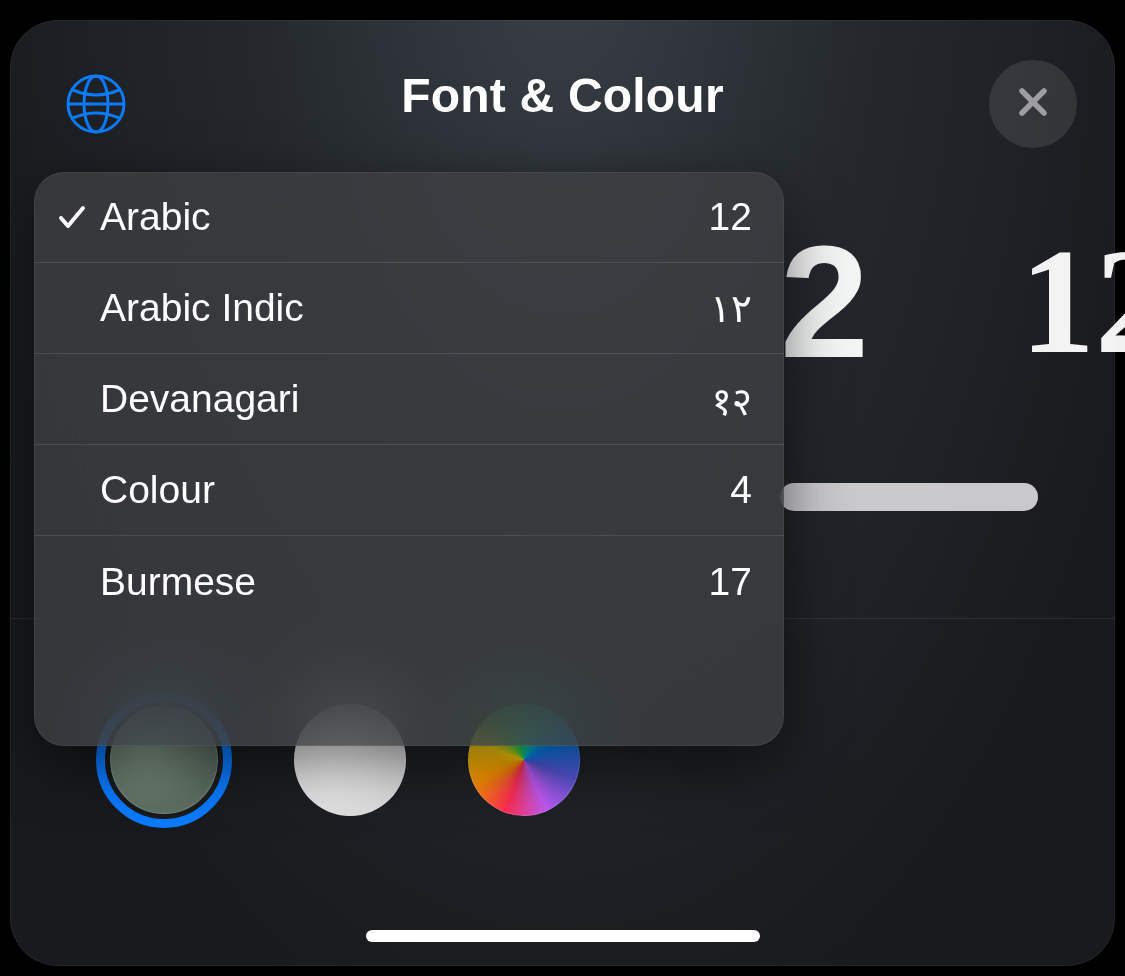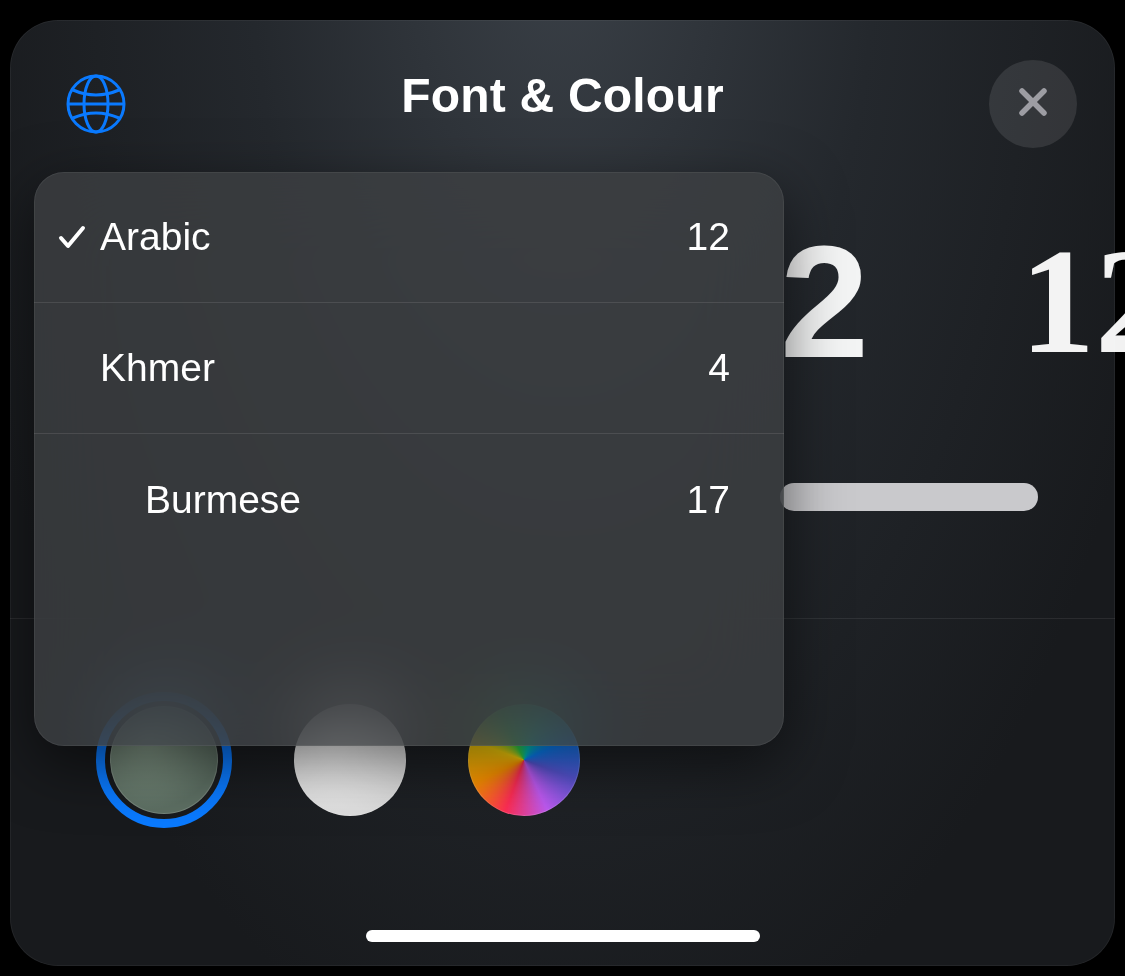"Arabic" .row { height: 131px -> 91px; padding-right: 54px -> 32px }
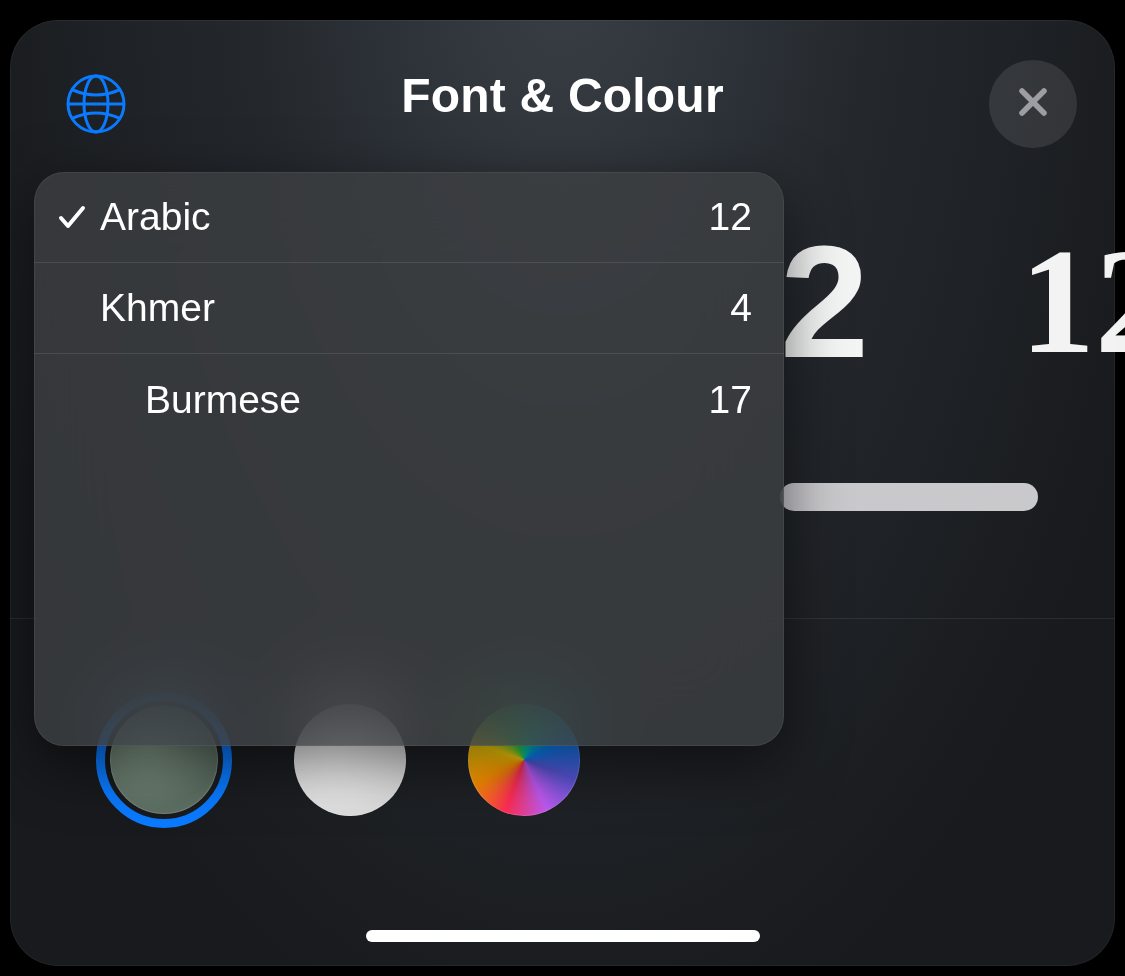"Arabic Indic" div.row { html: none -> <div> <span></span> <span>Arabic Indic</span> <span>١٢</span> </div> }
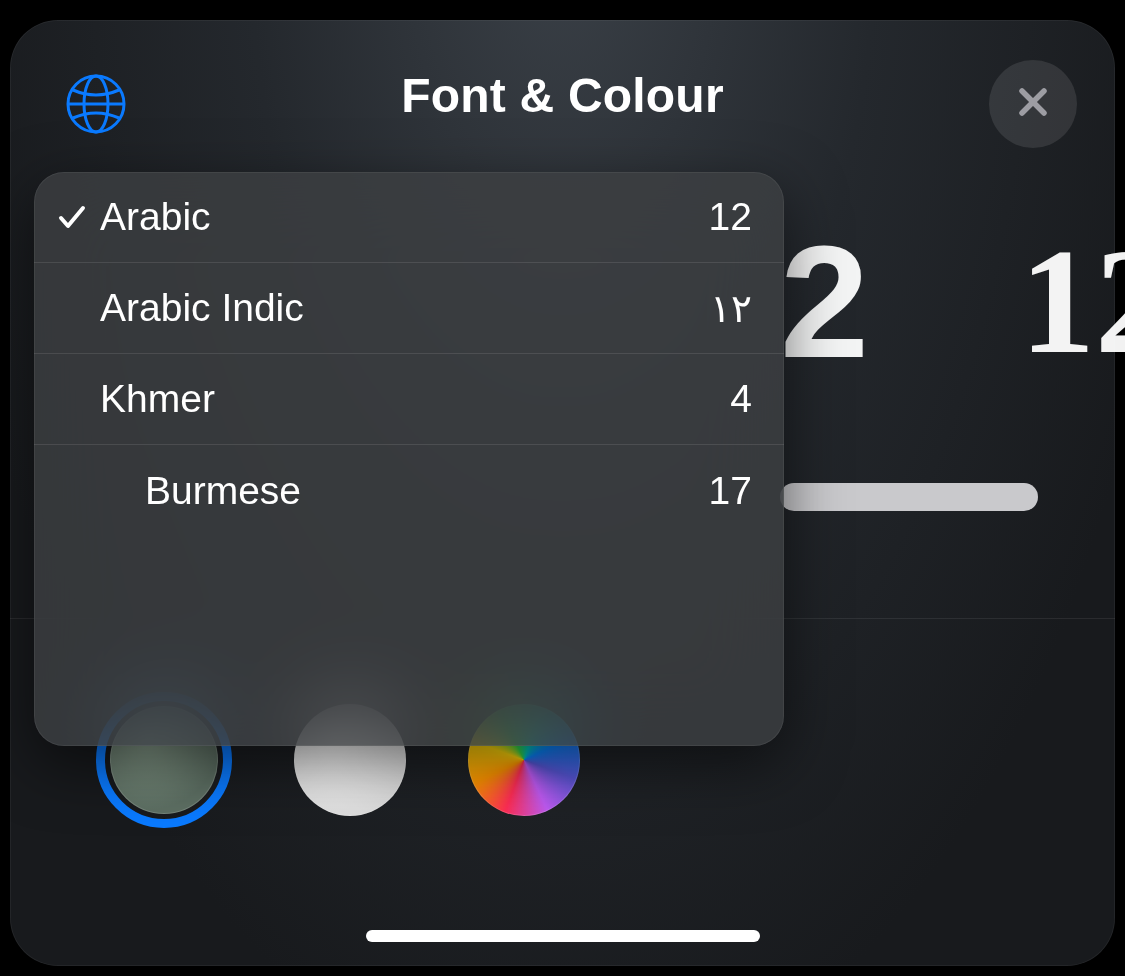"Devanagari" div.row { html: none -> <div> <span></span> <span>Devanagari</span> <span>१२</span> </div> }
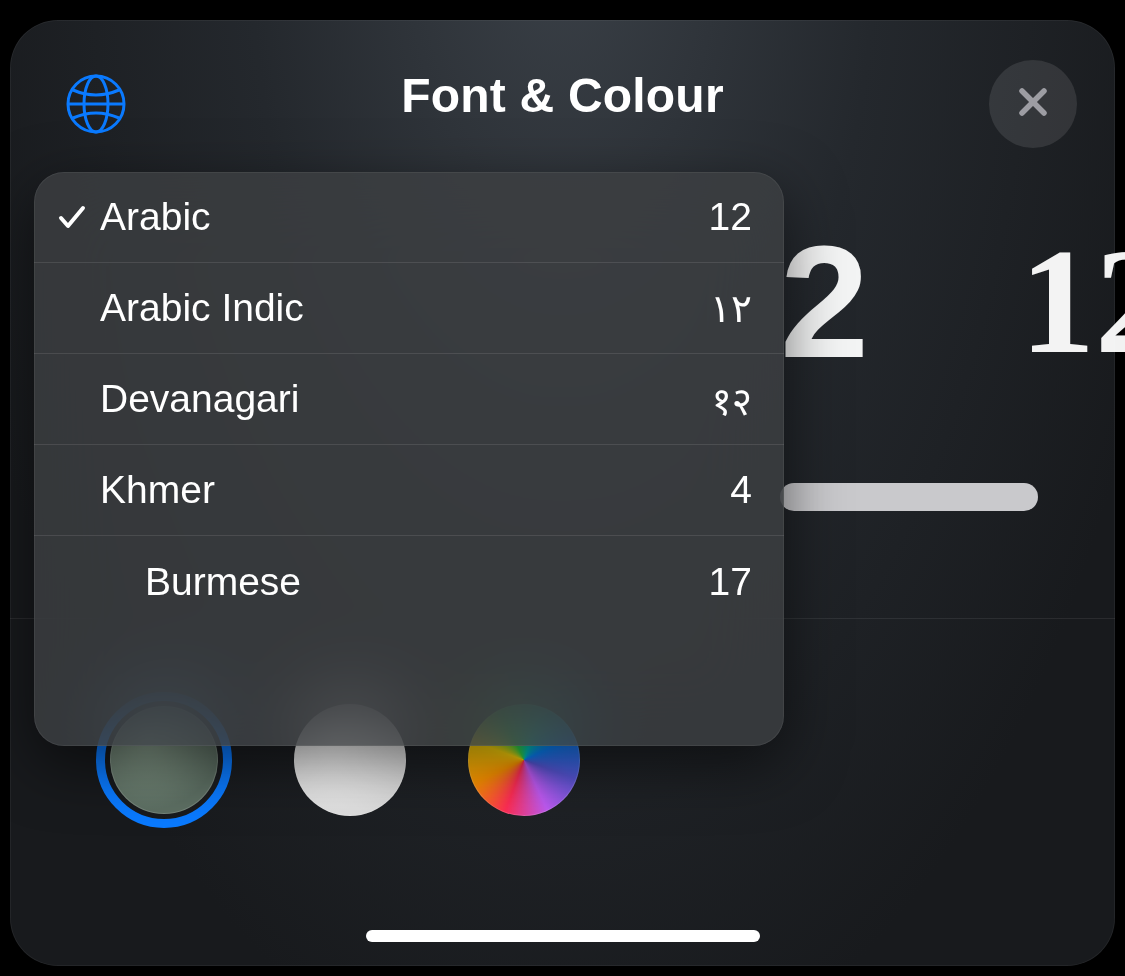"Khmer" span.row-label { text: Khmer -> Colour }
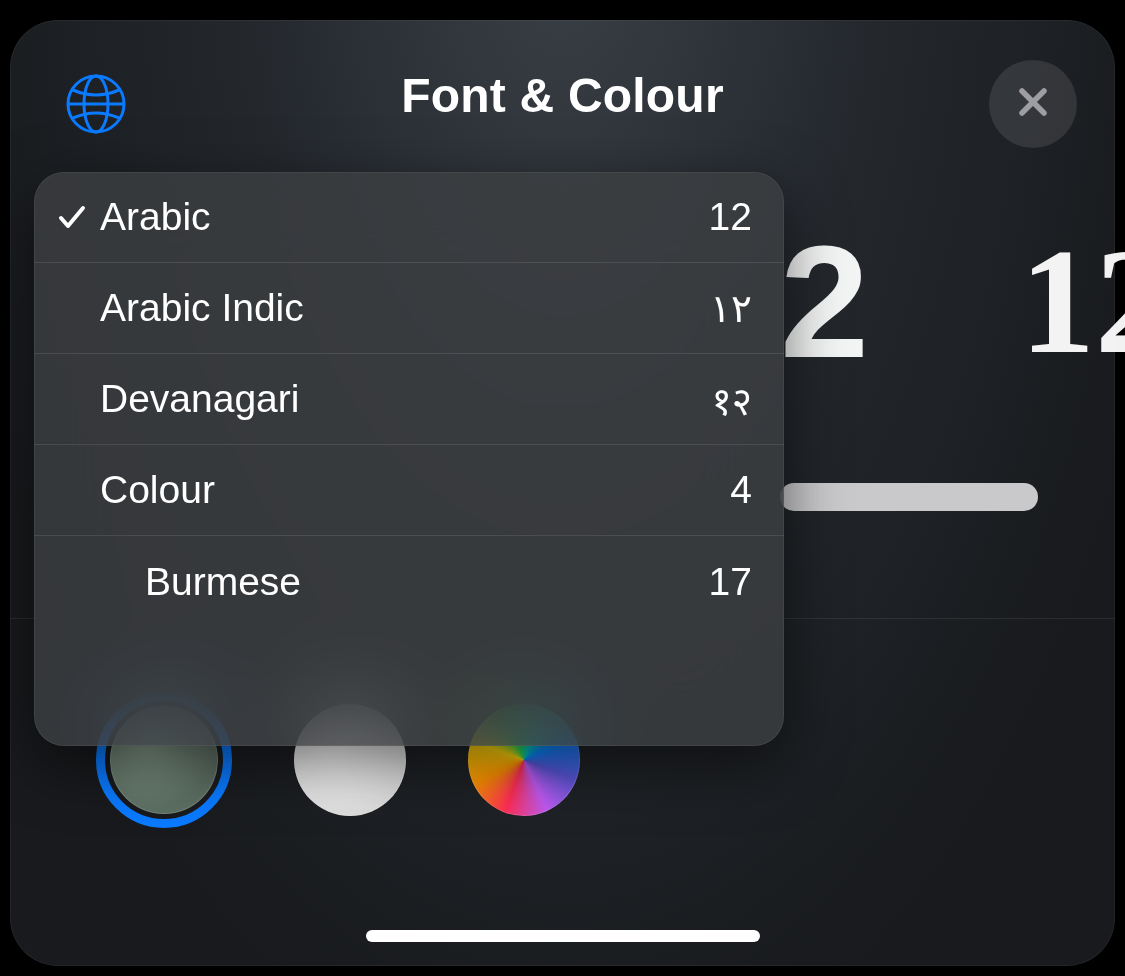"Burmese" .row:last-child { margin-left: 45px -> none }
